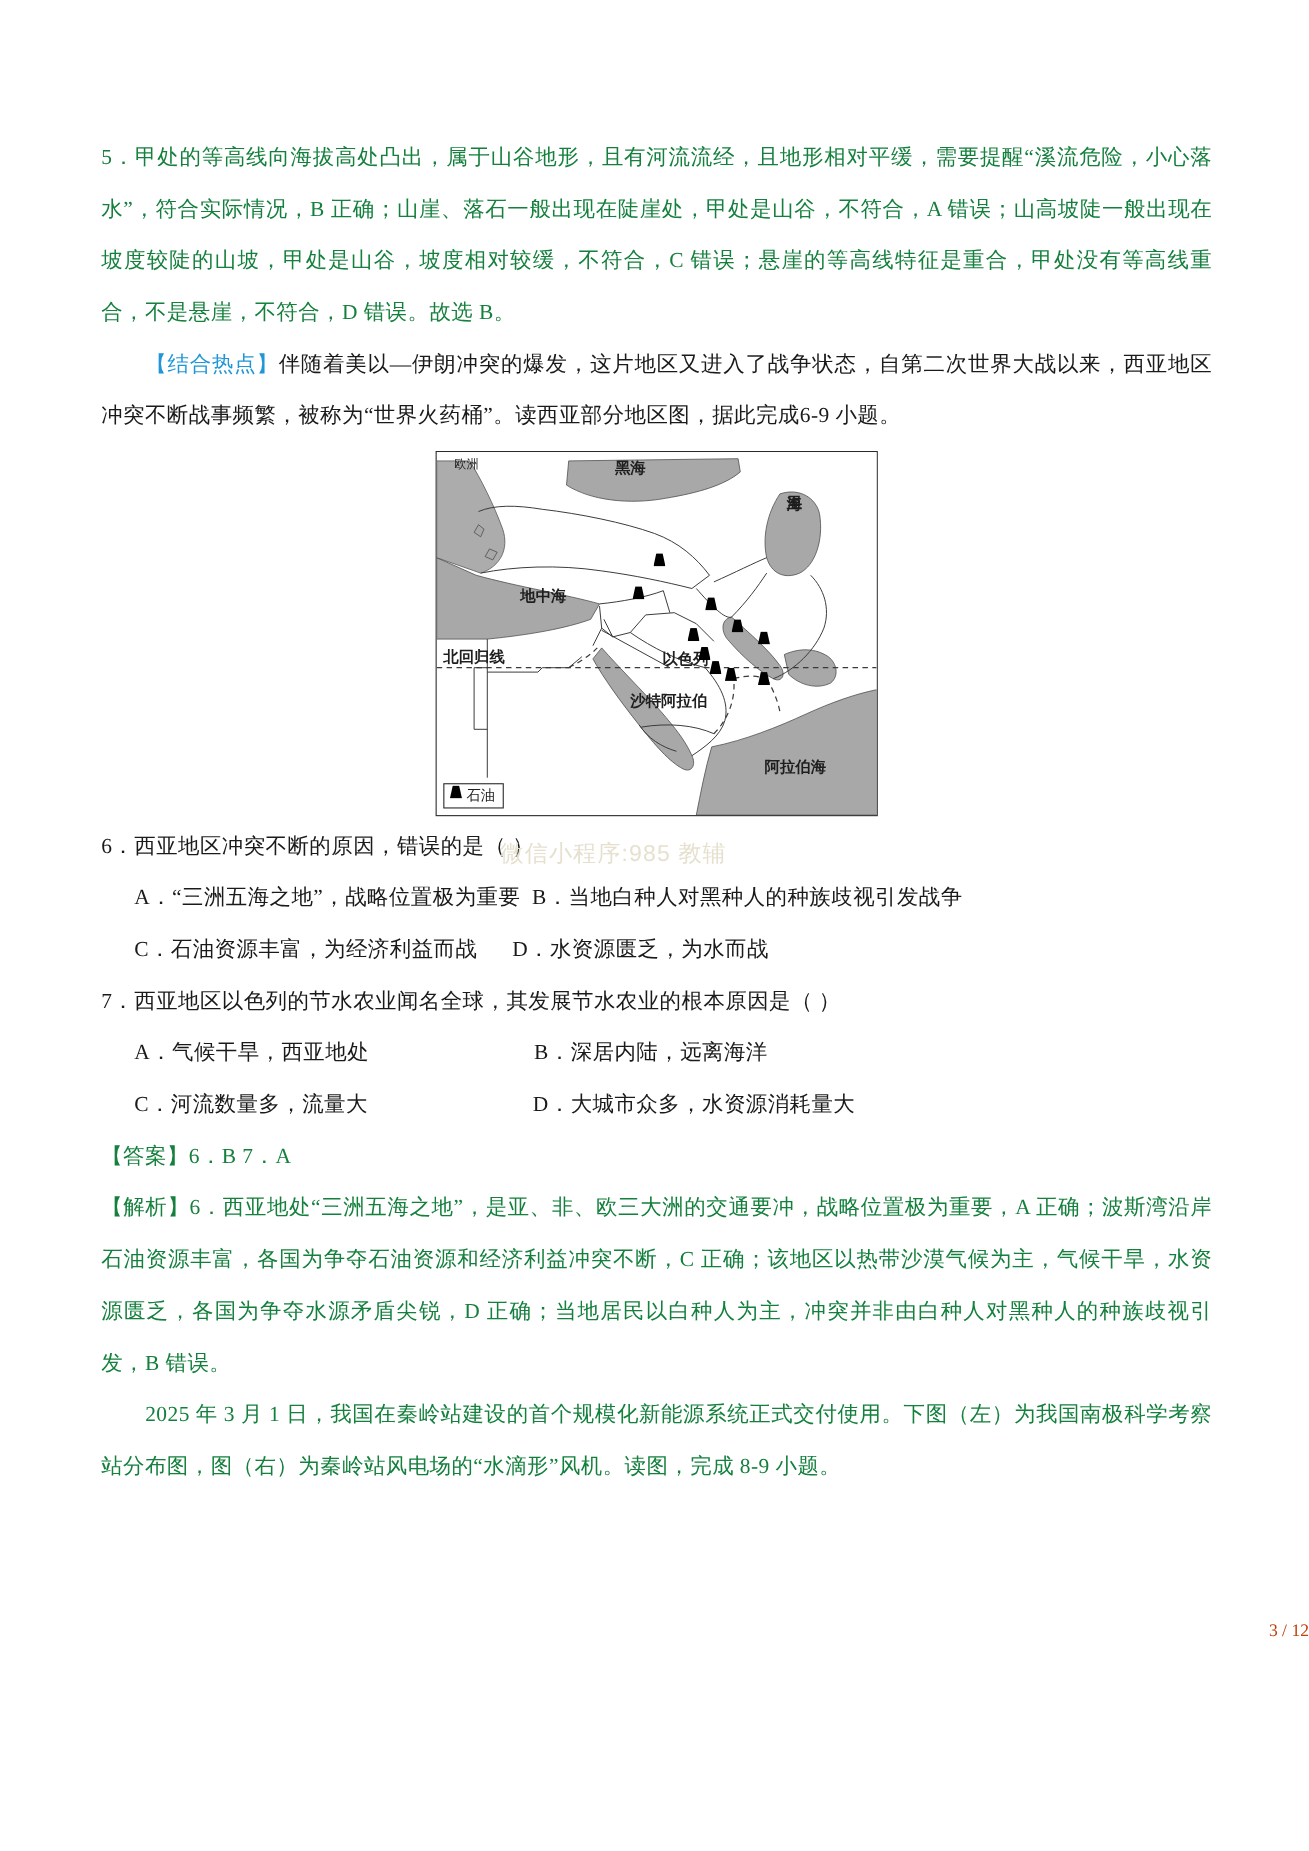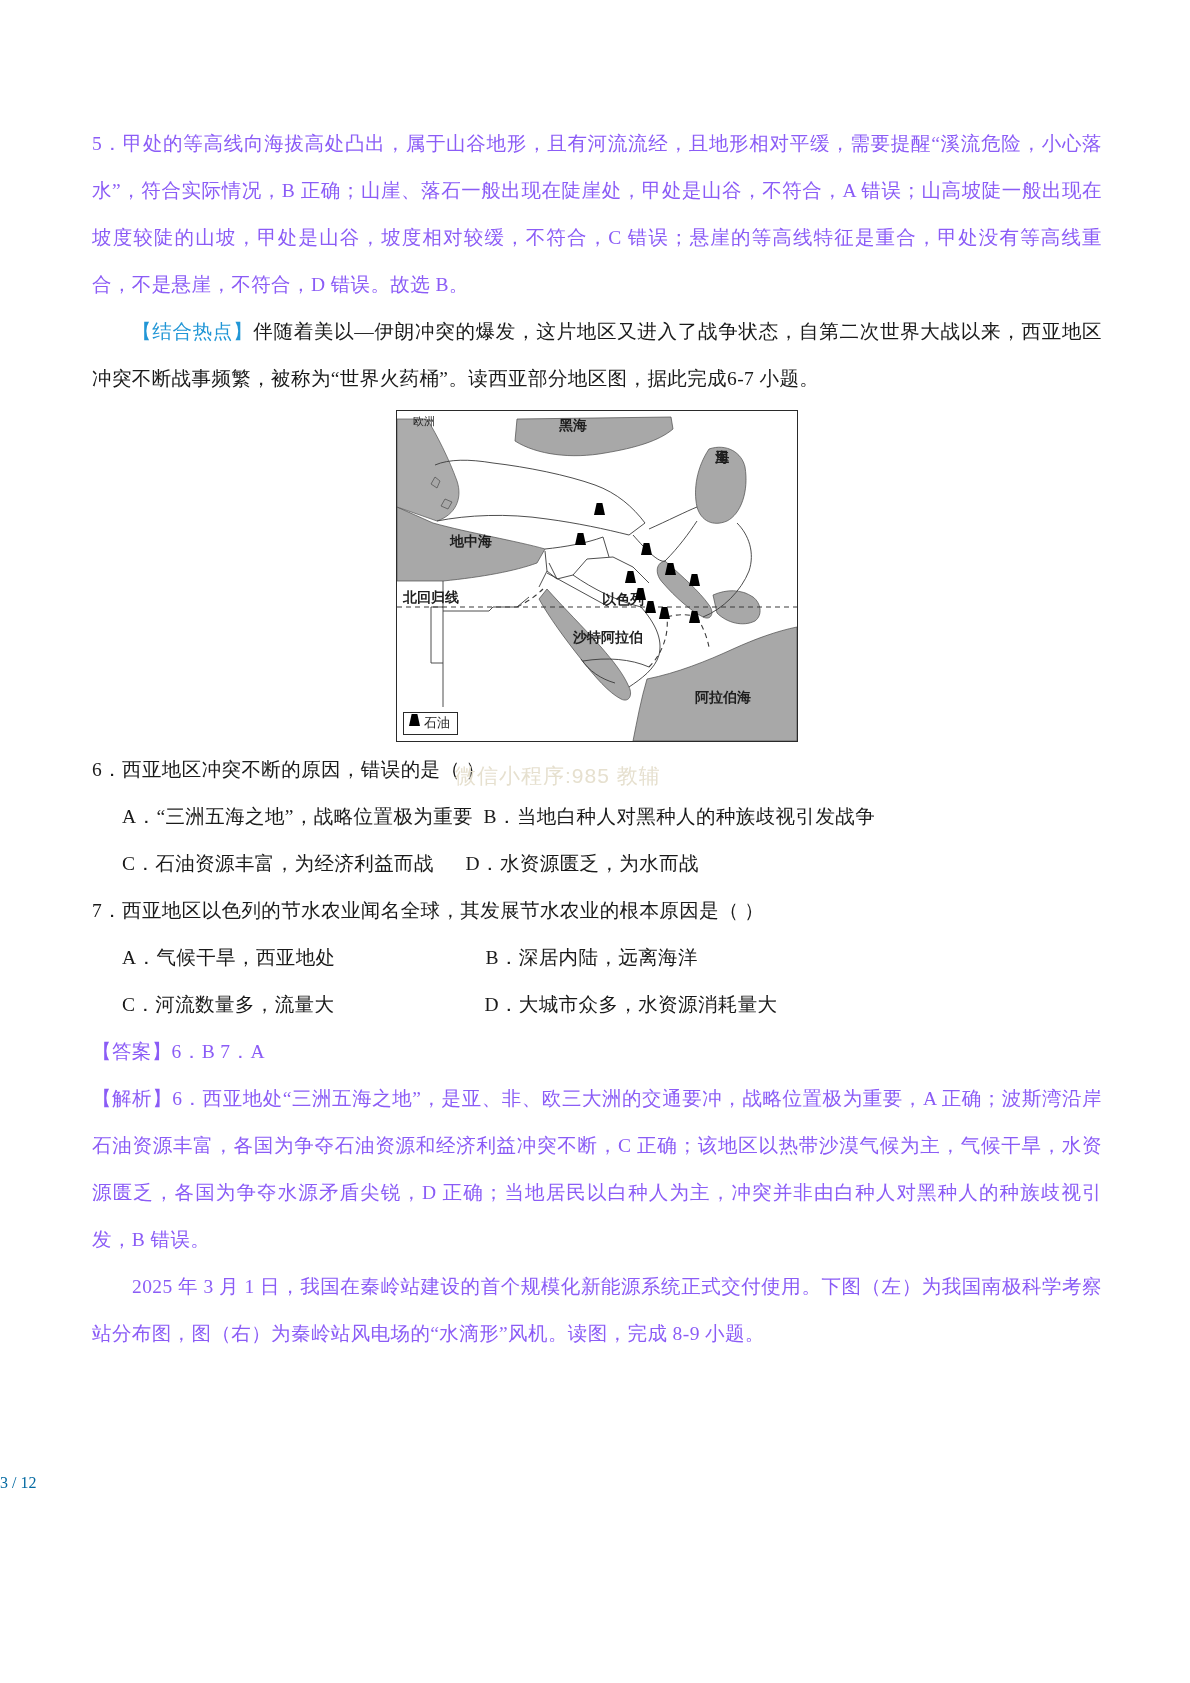"5．甲处的等高线向海拔高处凸出，属于山谷地形，且有河流流经，且地形相对平缓，需要" .red { color: #8b5cf6 -> #15803d }
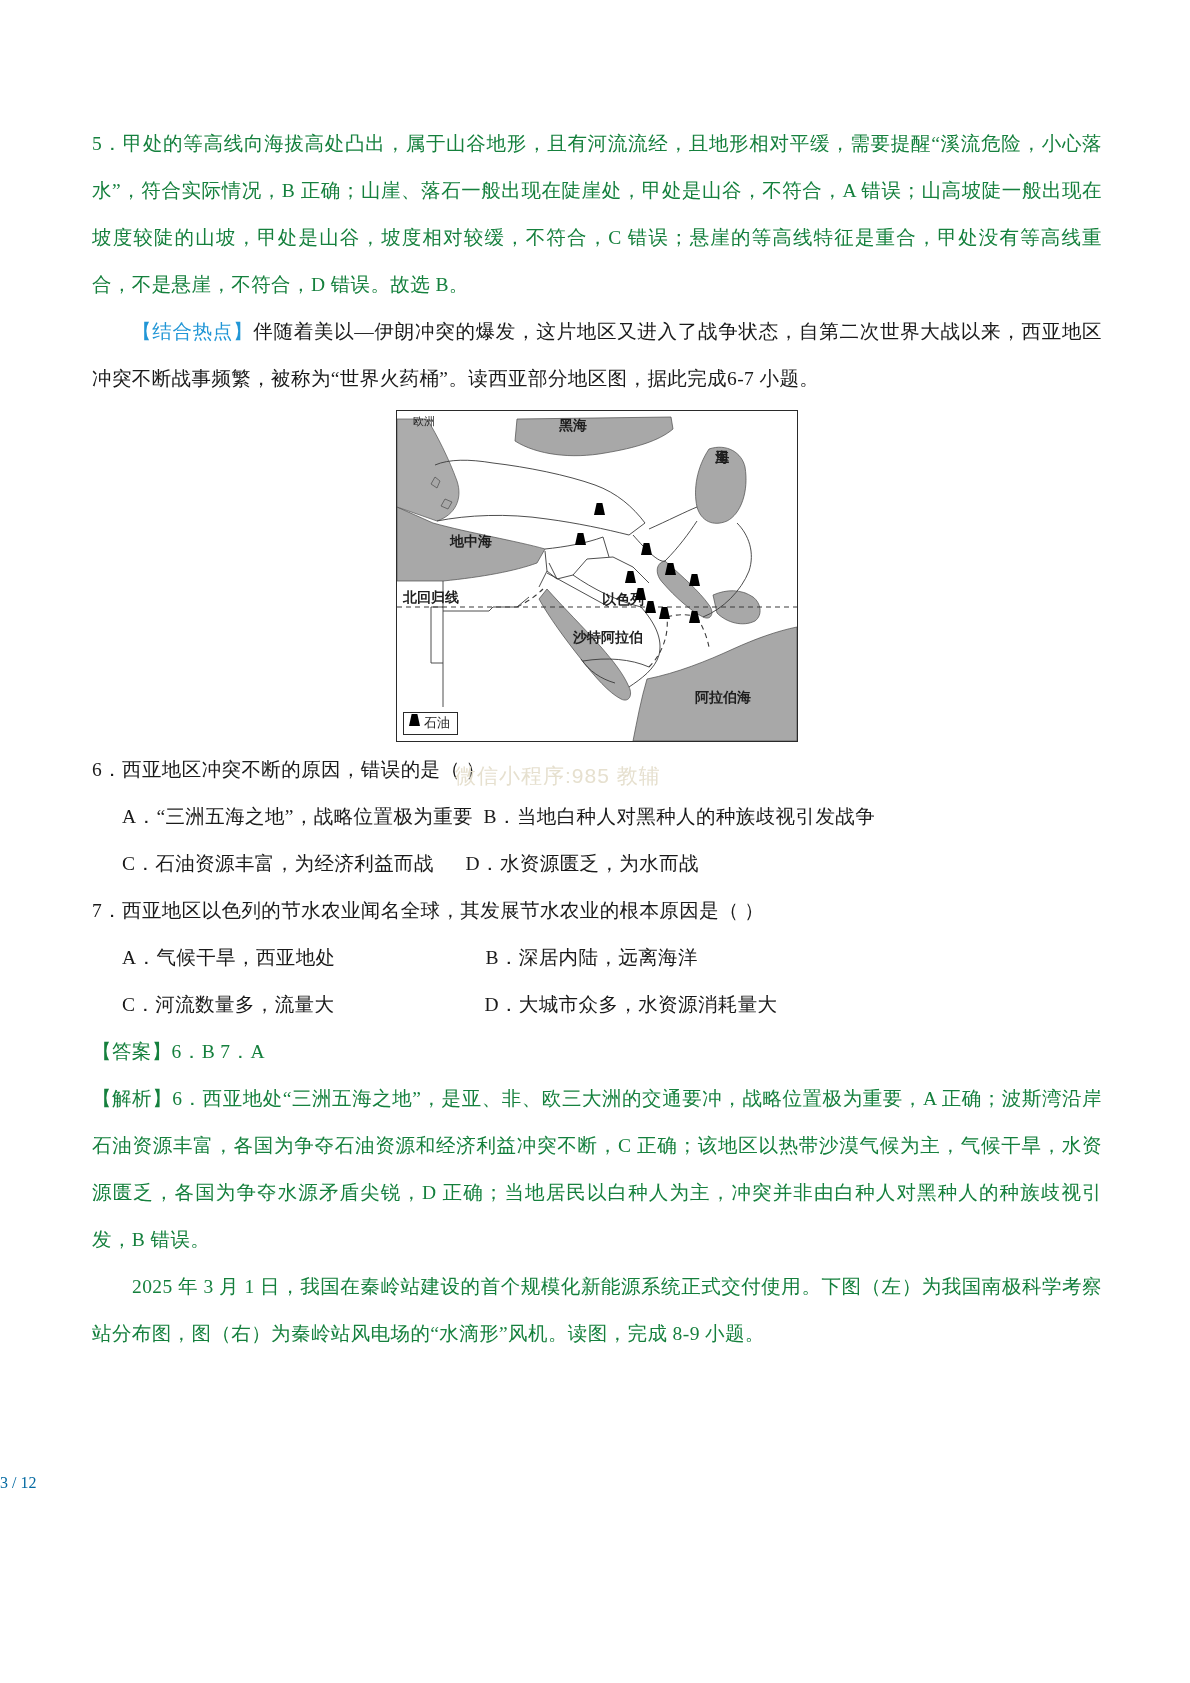"伴随着美以—伊朗冲突的爆发，这片地区又进入了战争状态，自第二次世界大战以来，西亚" span { text: 6-7 -> 6-9 }
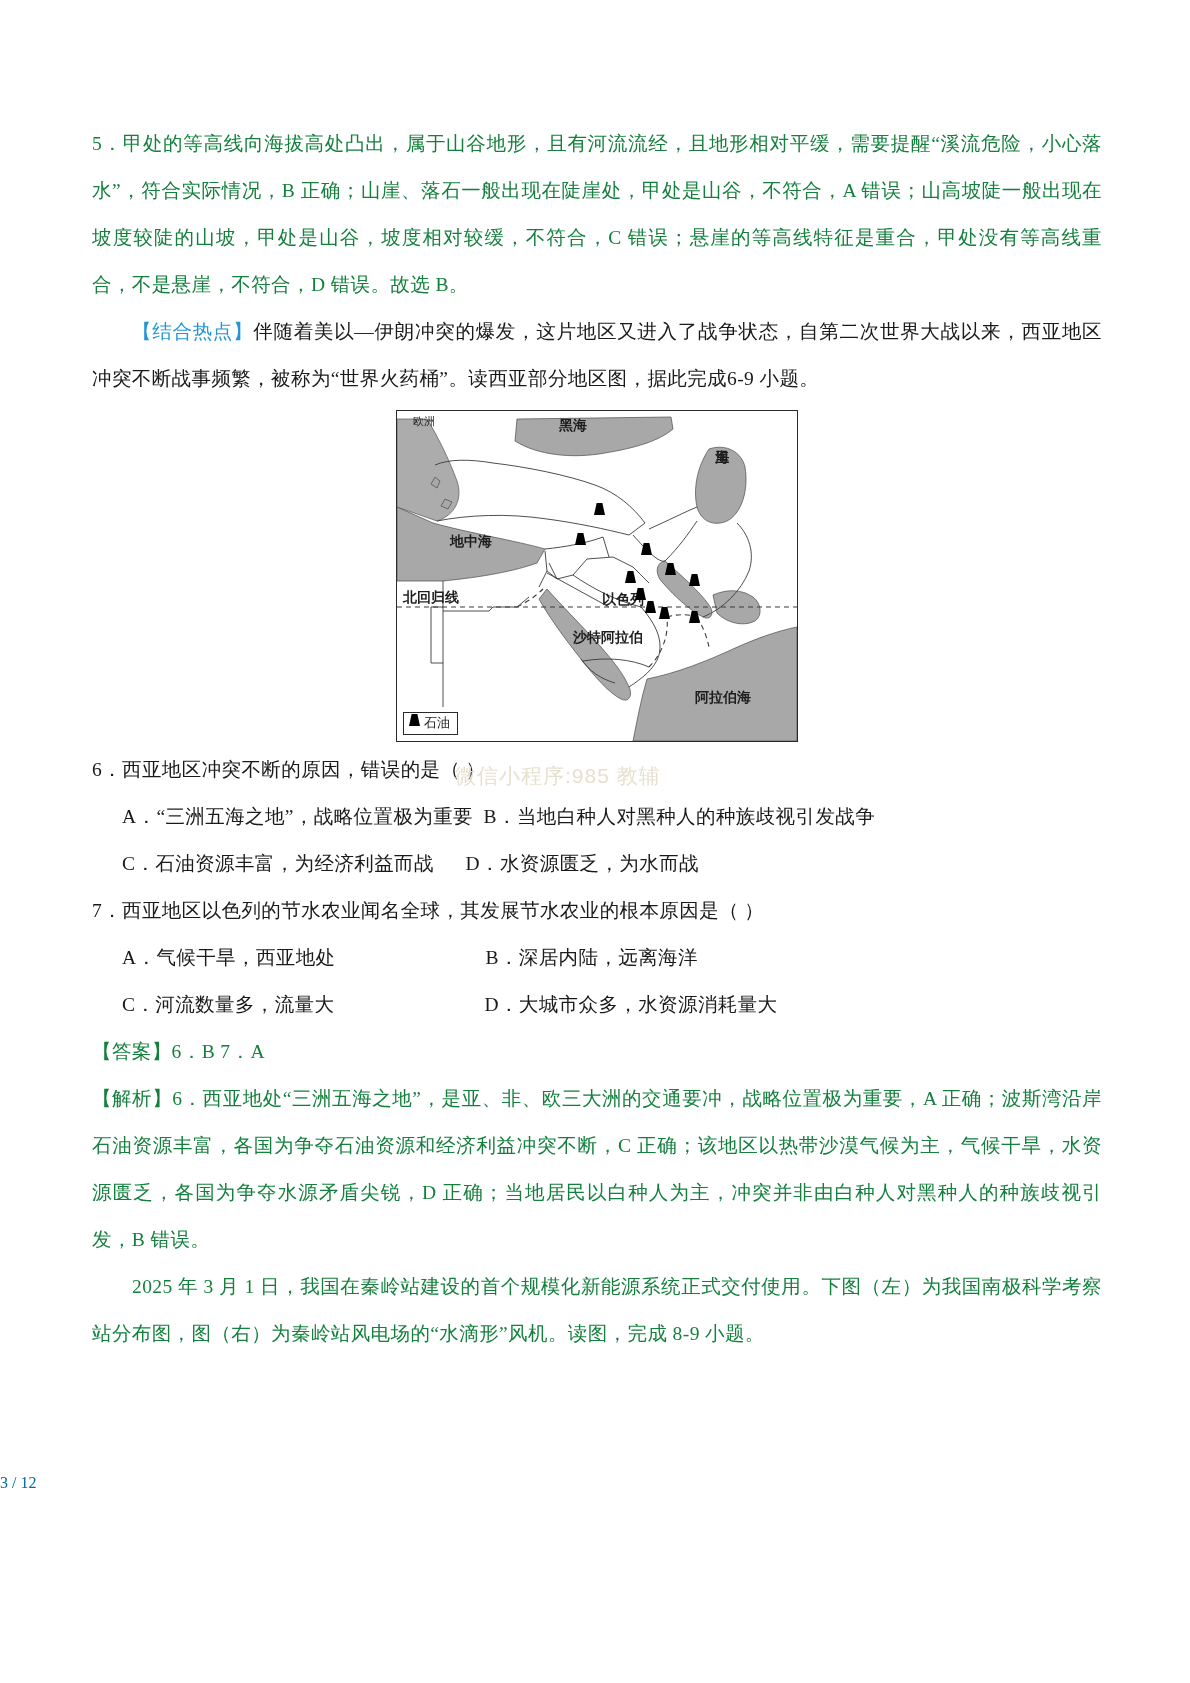"地中海" span.maplabel { left: 53px -> 76px }
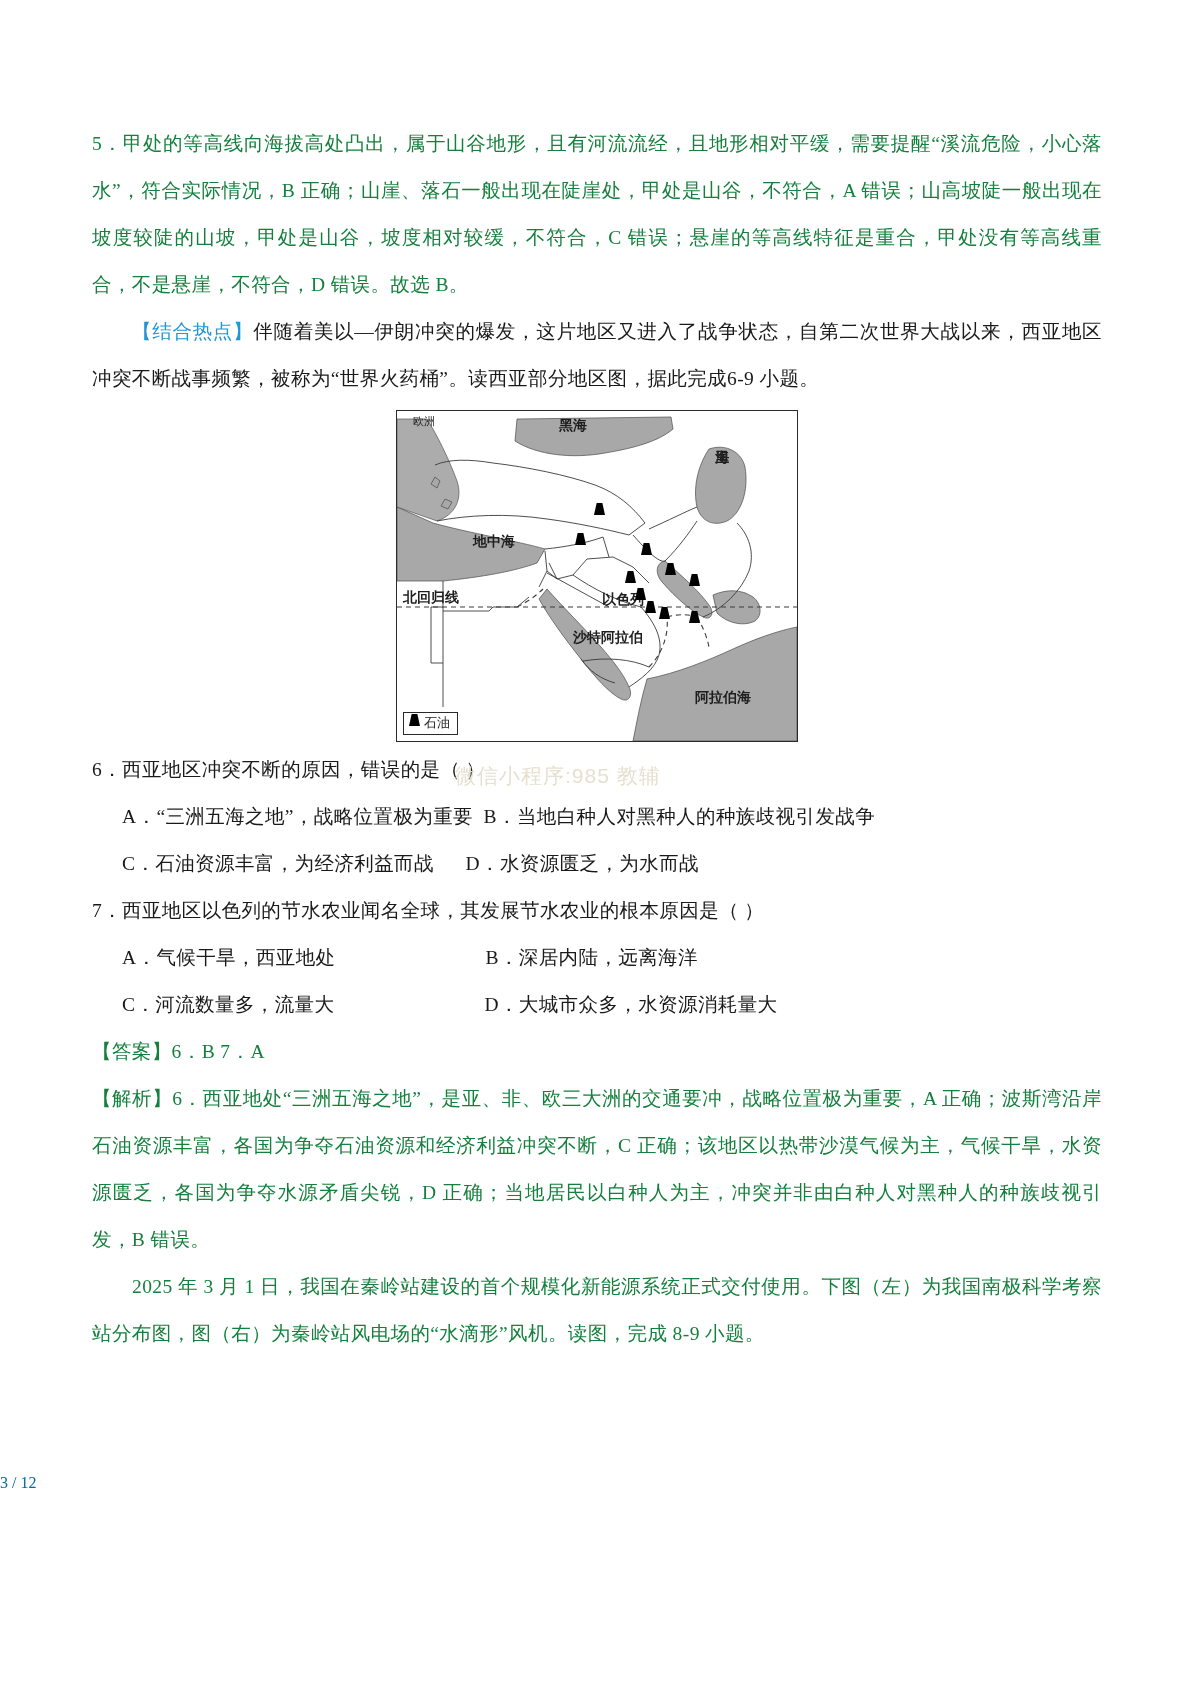"3 / 12" .footer { color: #0369a1 -> #c2410c; text-align: left -> right }
